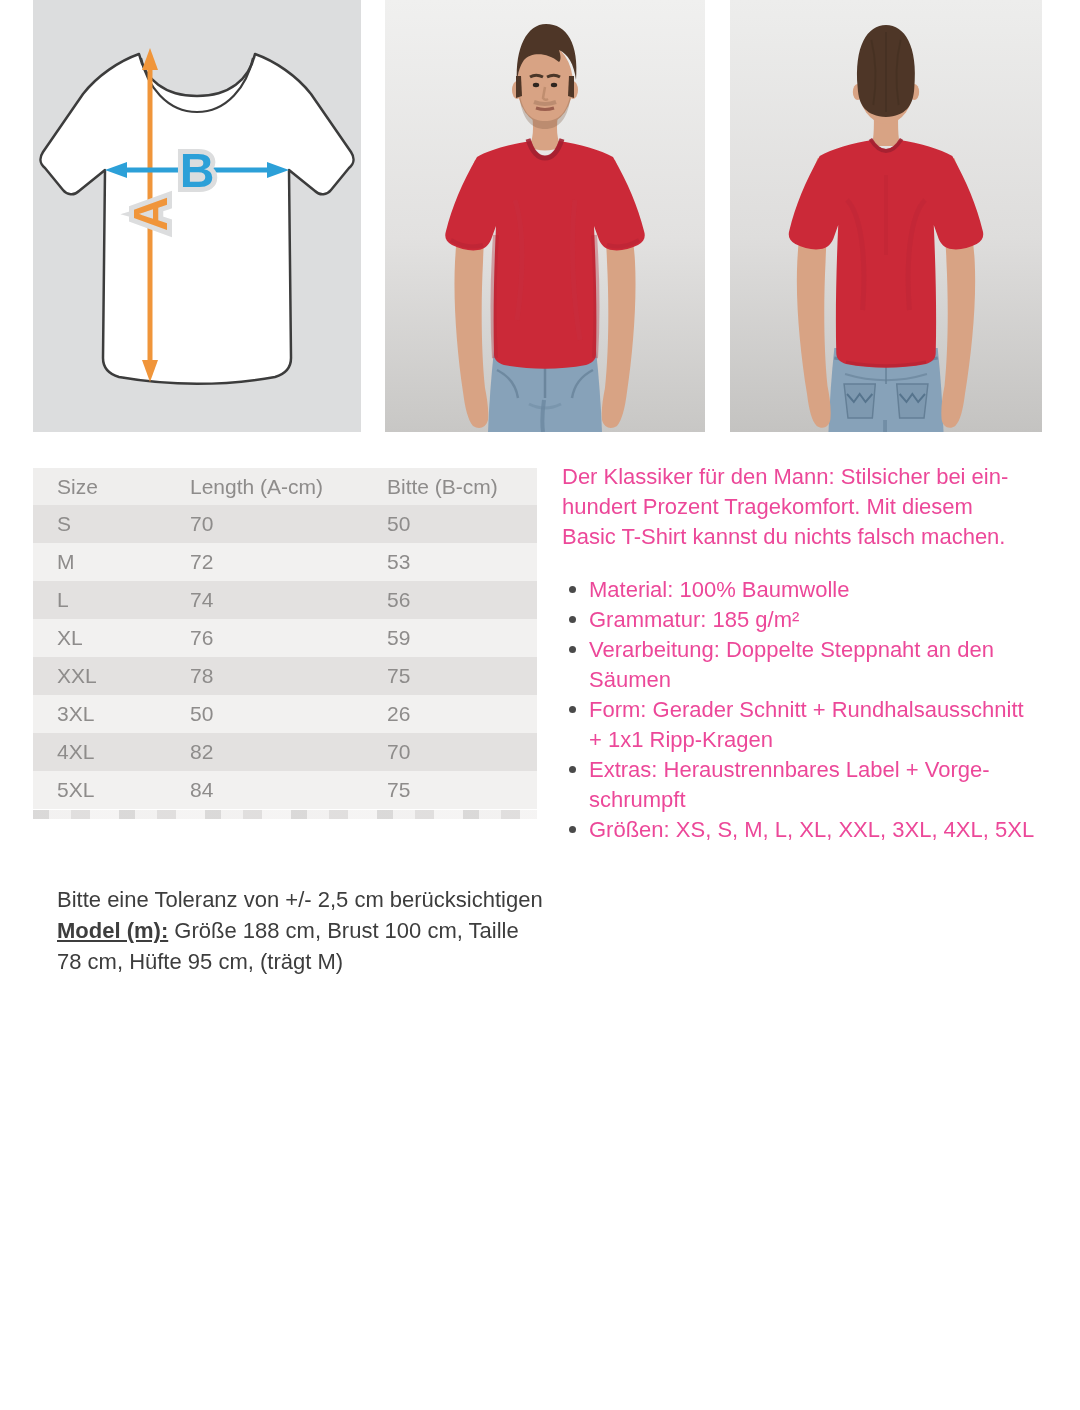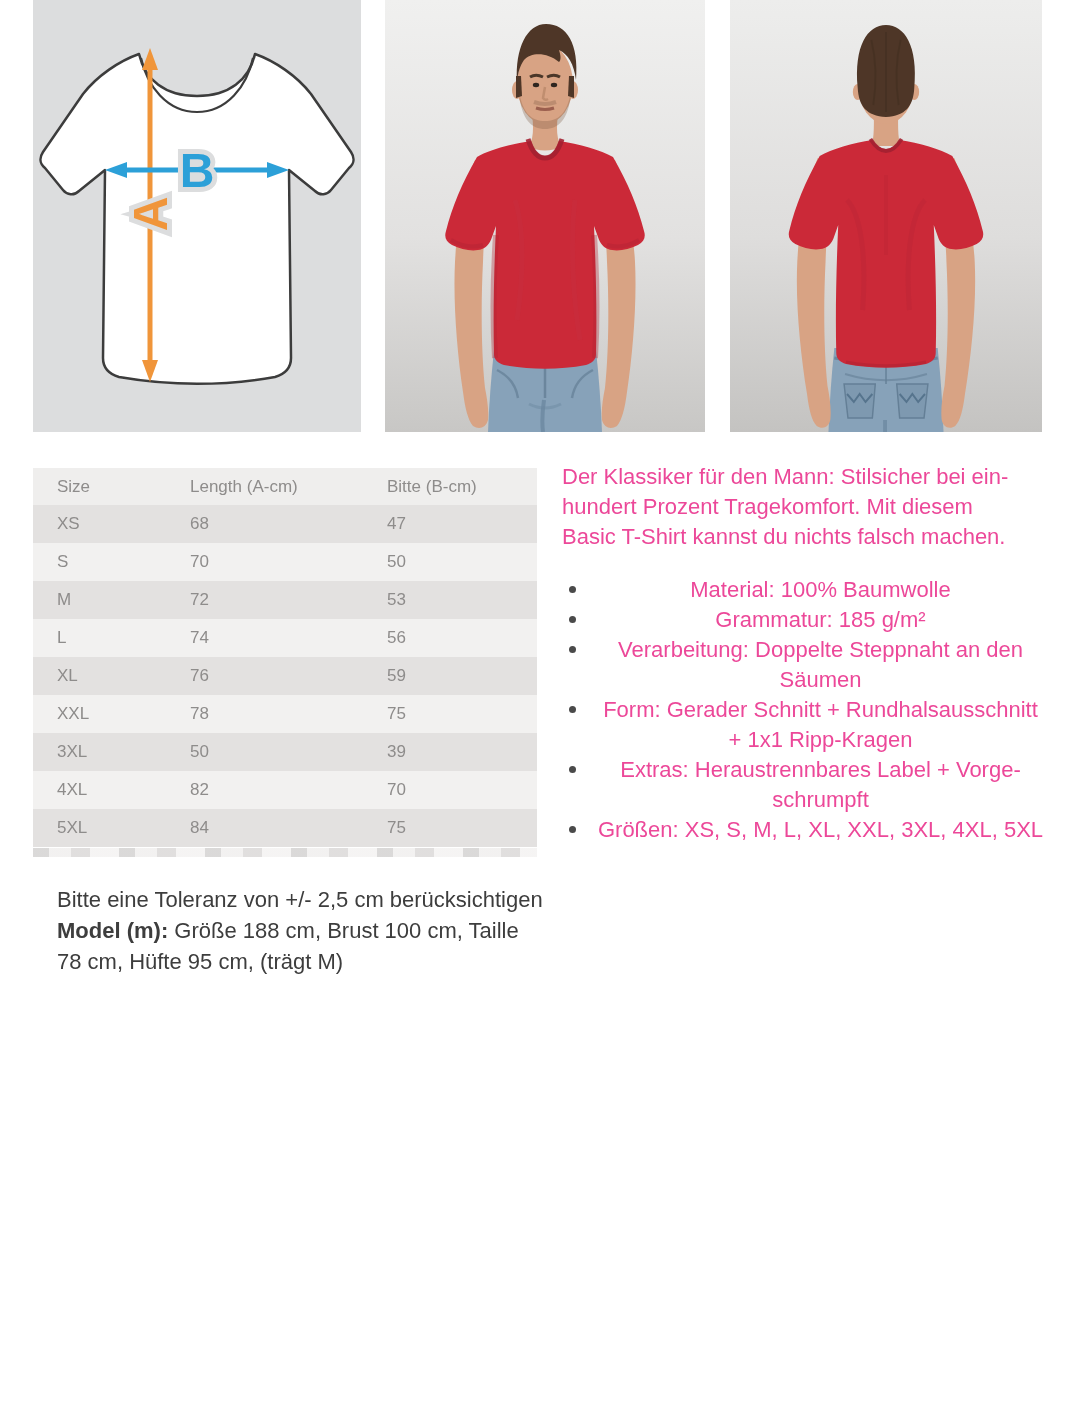"Size" table.size-table { font-size: 17px -> 21px }
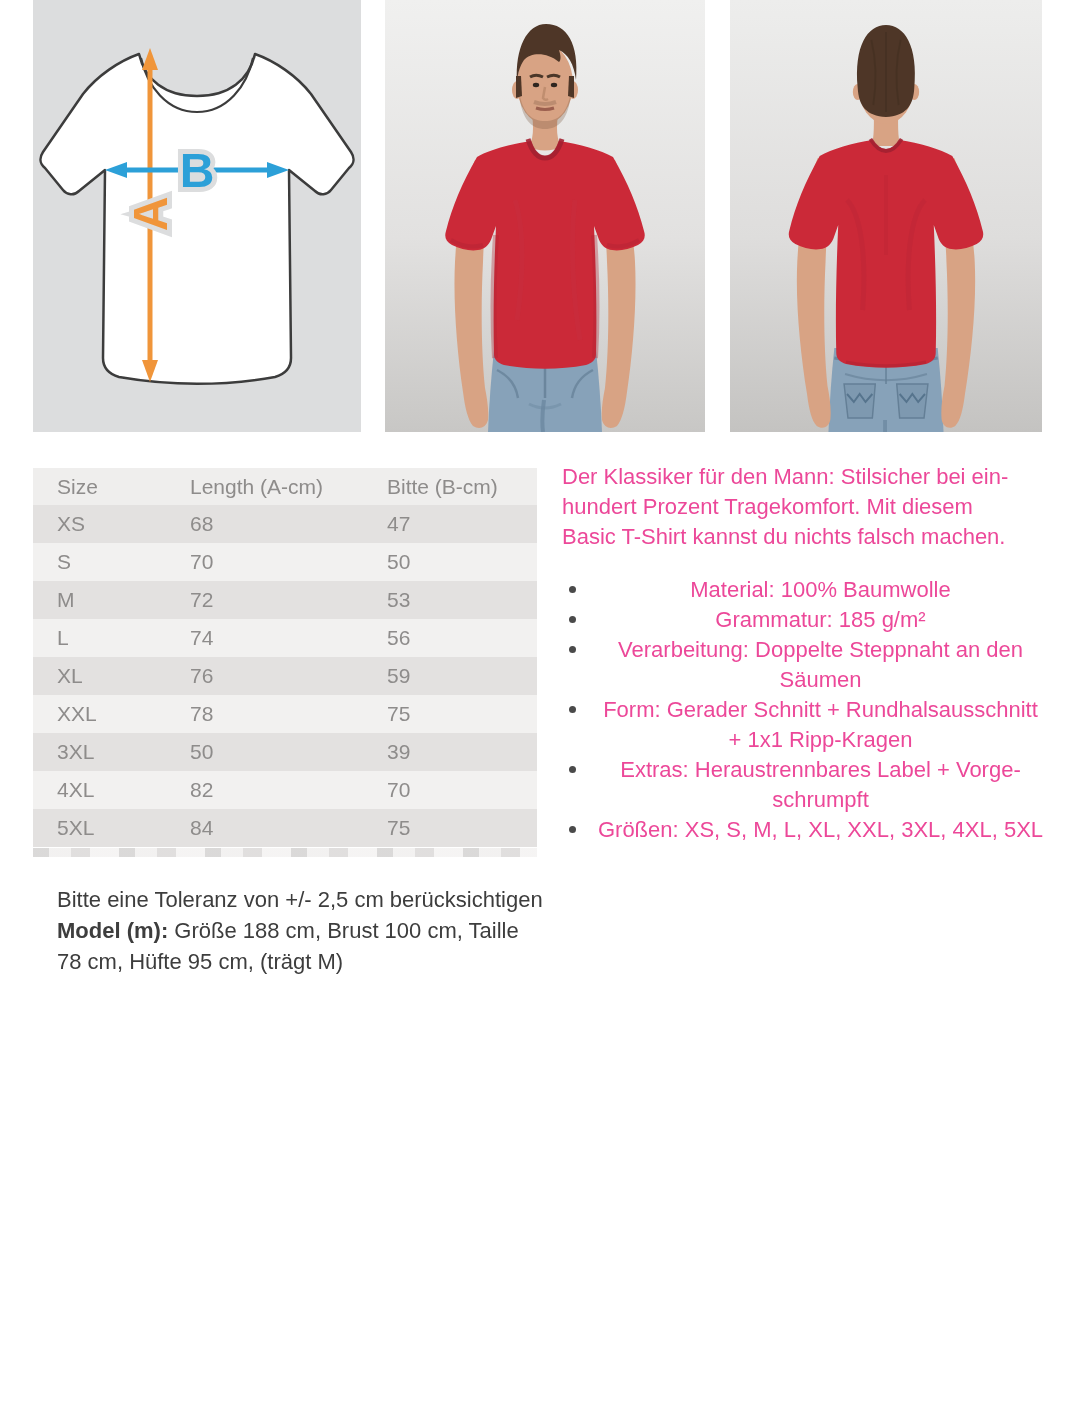"XS" tr { html: <tr> <td>XS</td> <td>68</td> <td>47</td> </tr> -> none }
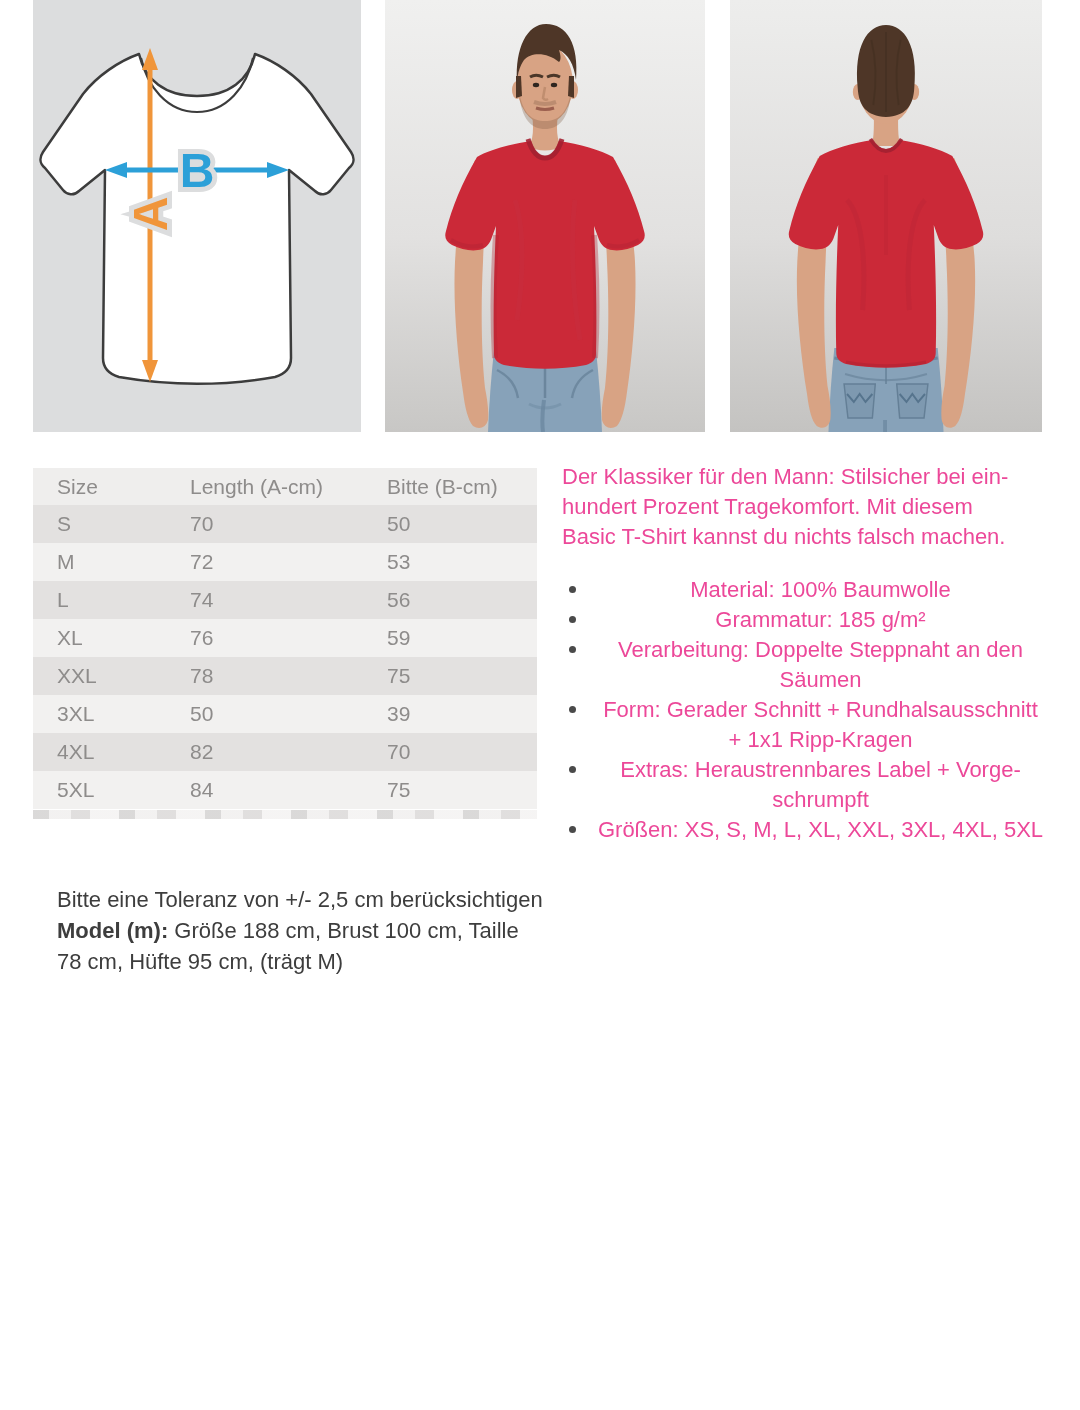"Material: 100% Baumwolle" .bullet { text-align: center -> none }
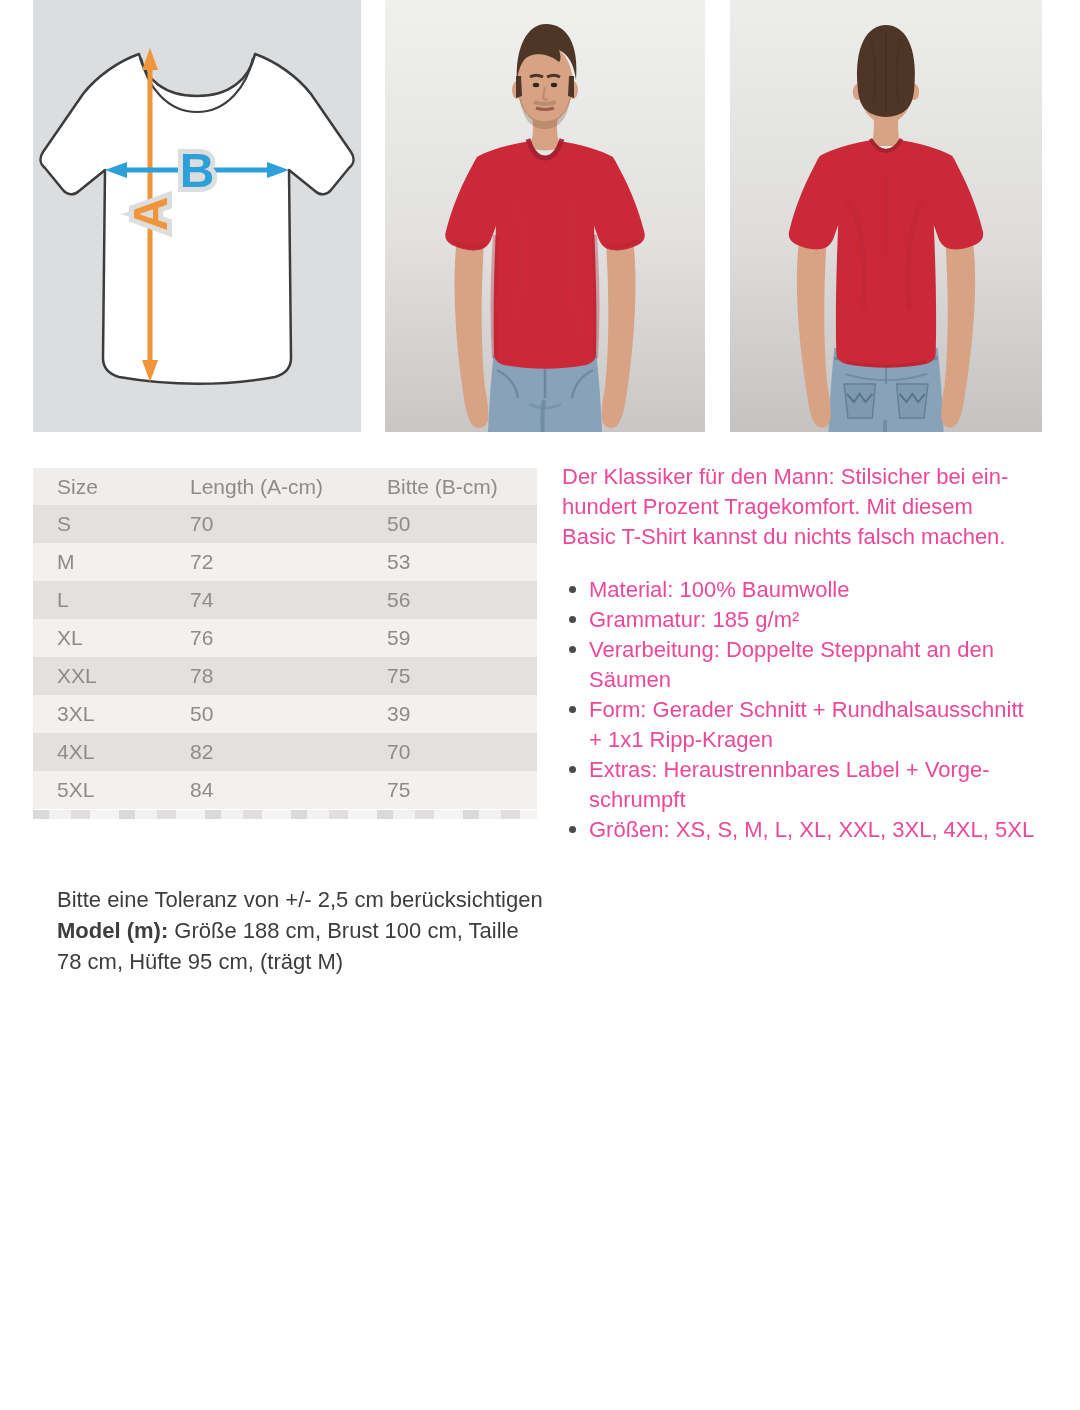"39" td { text: 39 -> 26 }
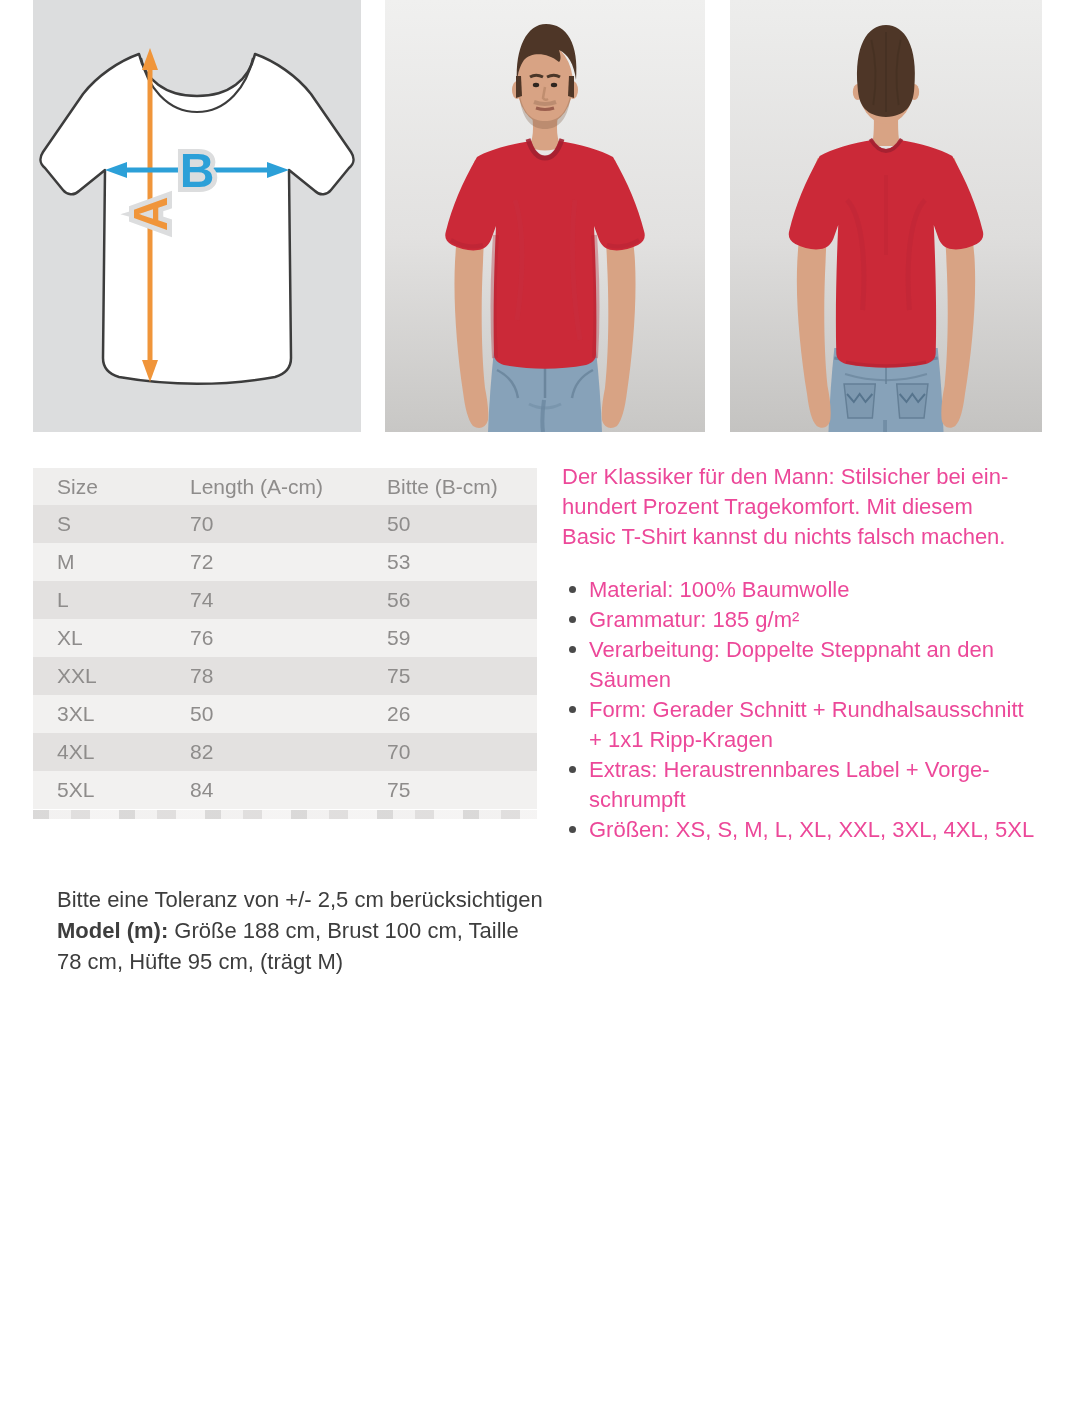"Model (m):" .bold { text-decoration: none -> underline }
